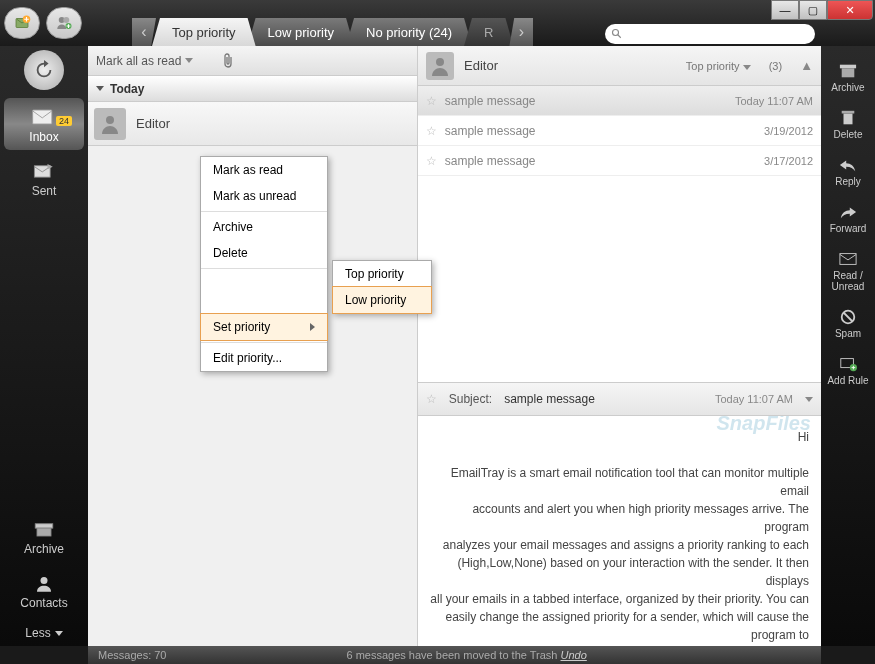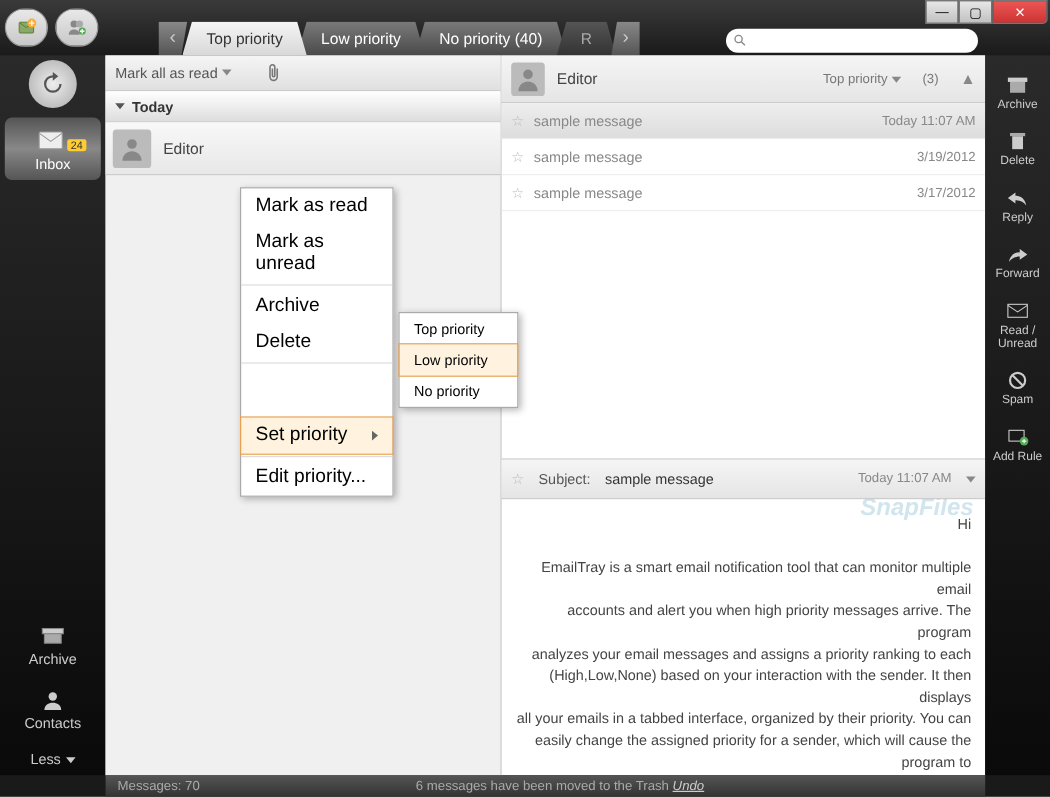"No priority (40)" div.tab { text: 40 -> 24 }
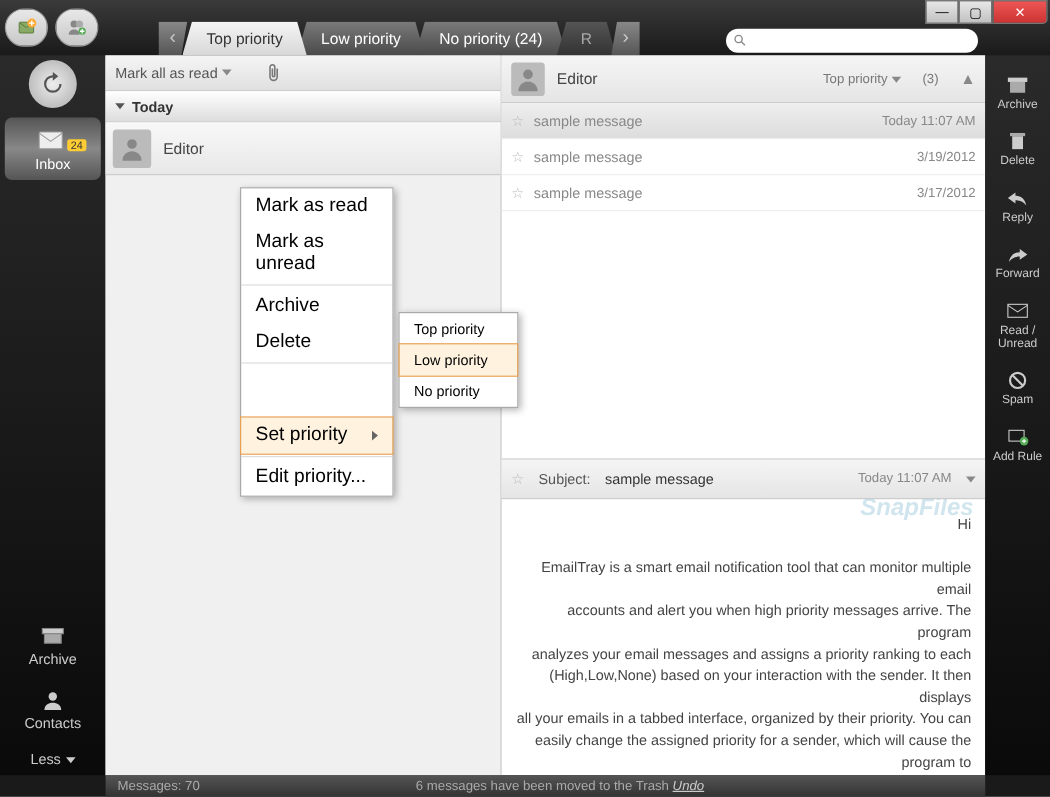"Mark as read" .context-menu { font-size: 16px -> 12px }
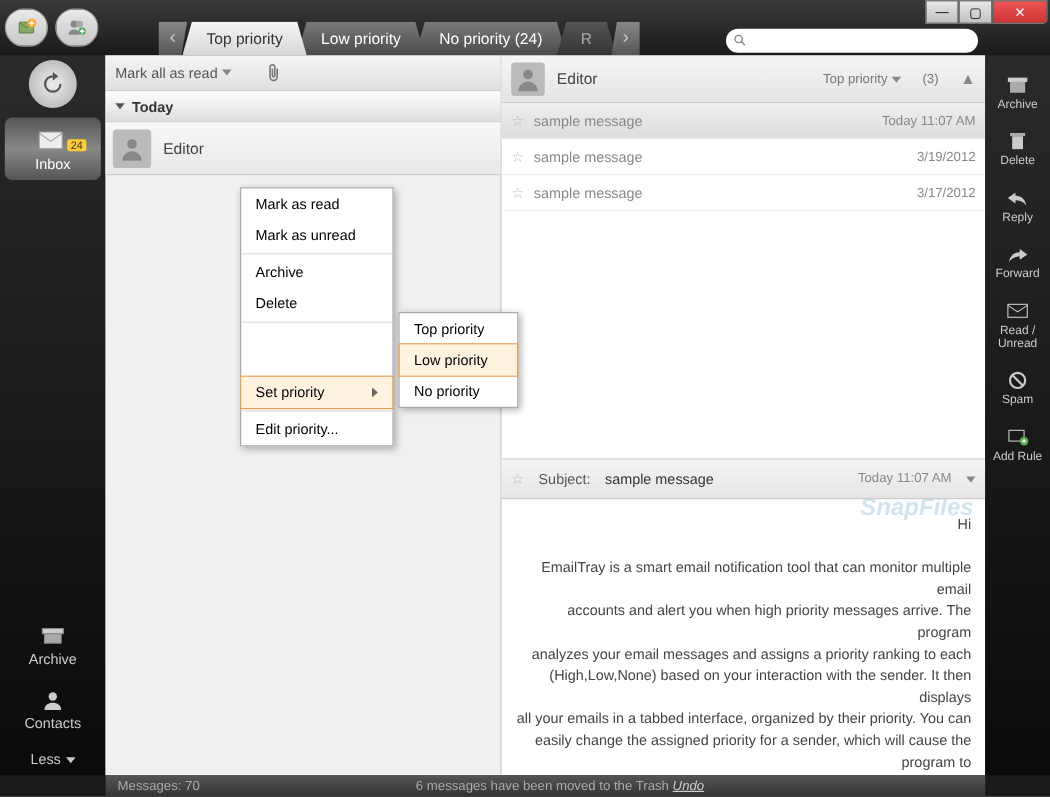"Sent" div.nav-item { html: none -> <div> <svg> <rect></rect> <path></path> <path></path> </svg> <div>Sent</div> </div> }
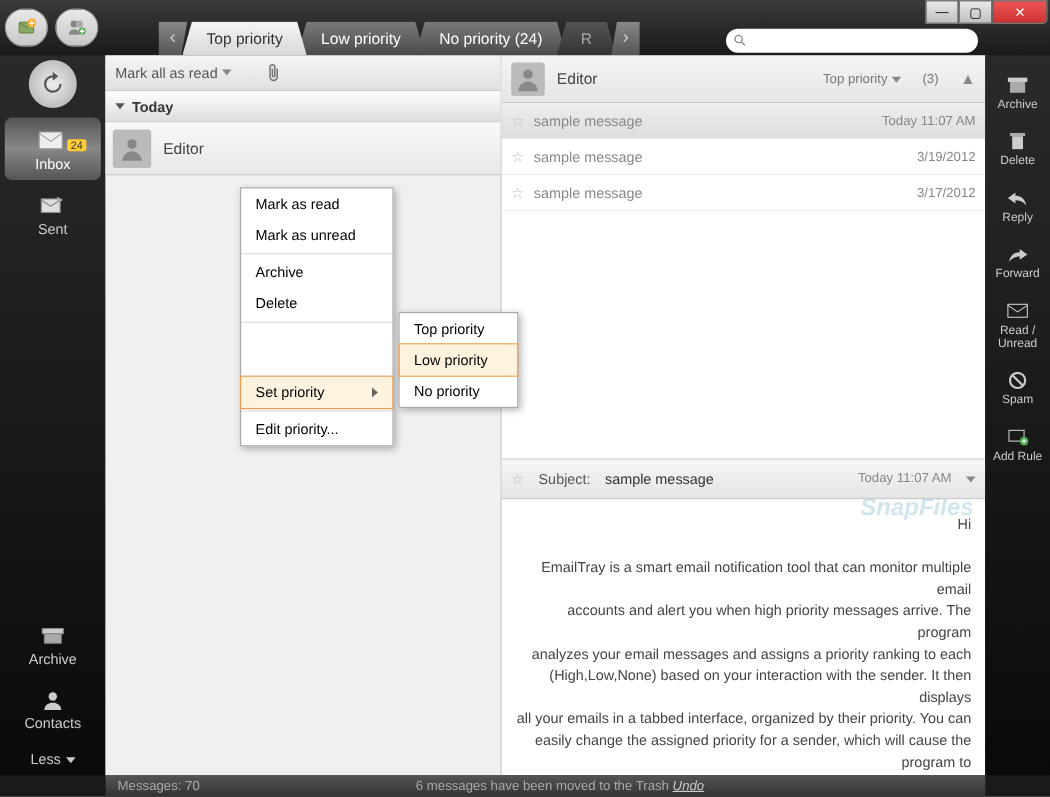"No priority" div.item { html: <div>No priority</div> -> none }
